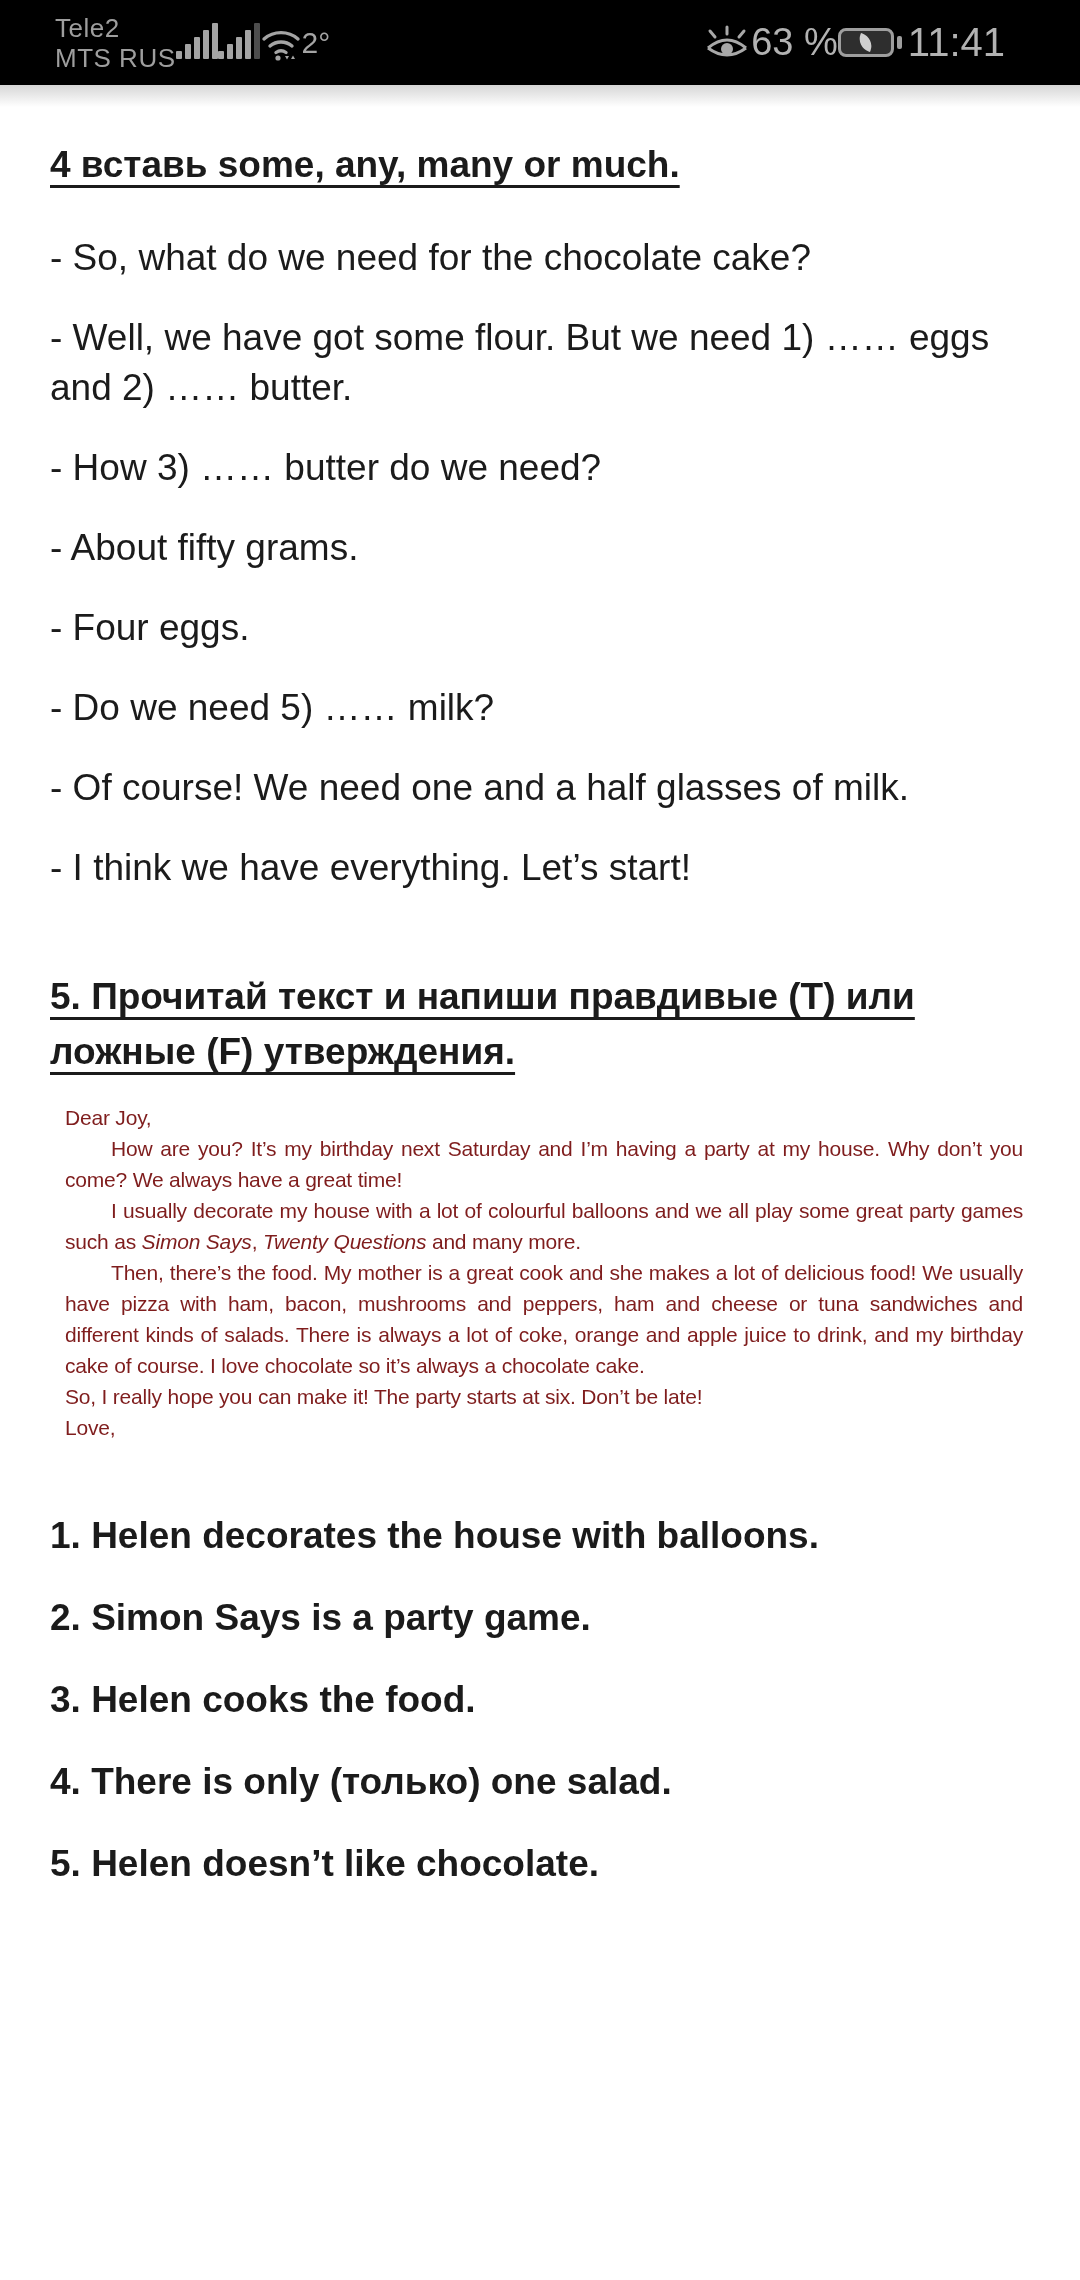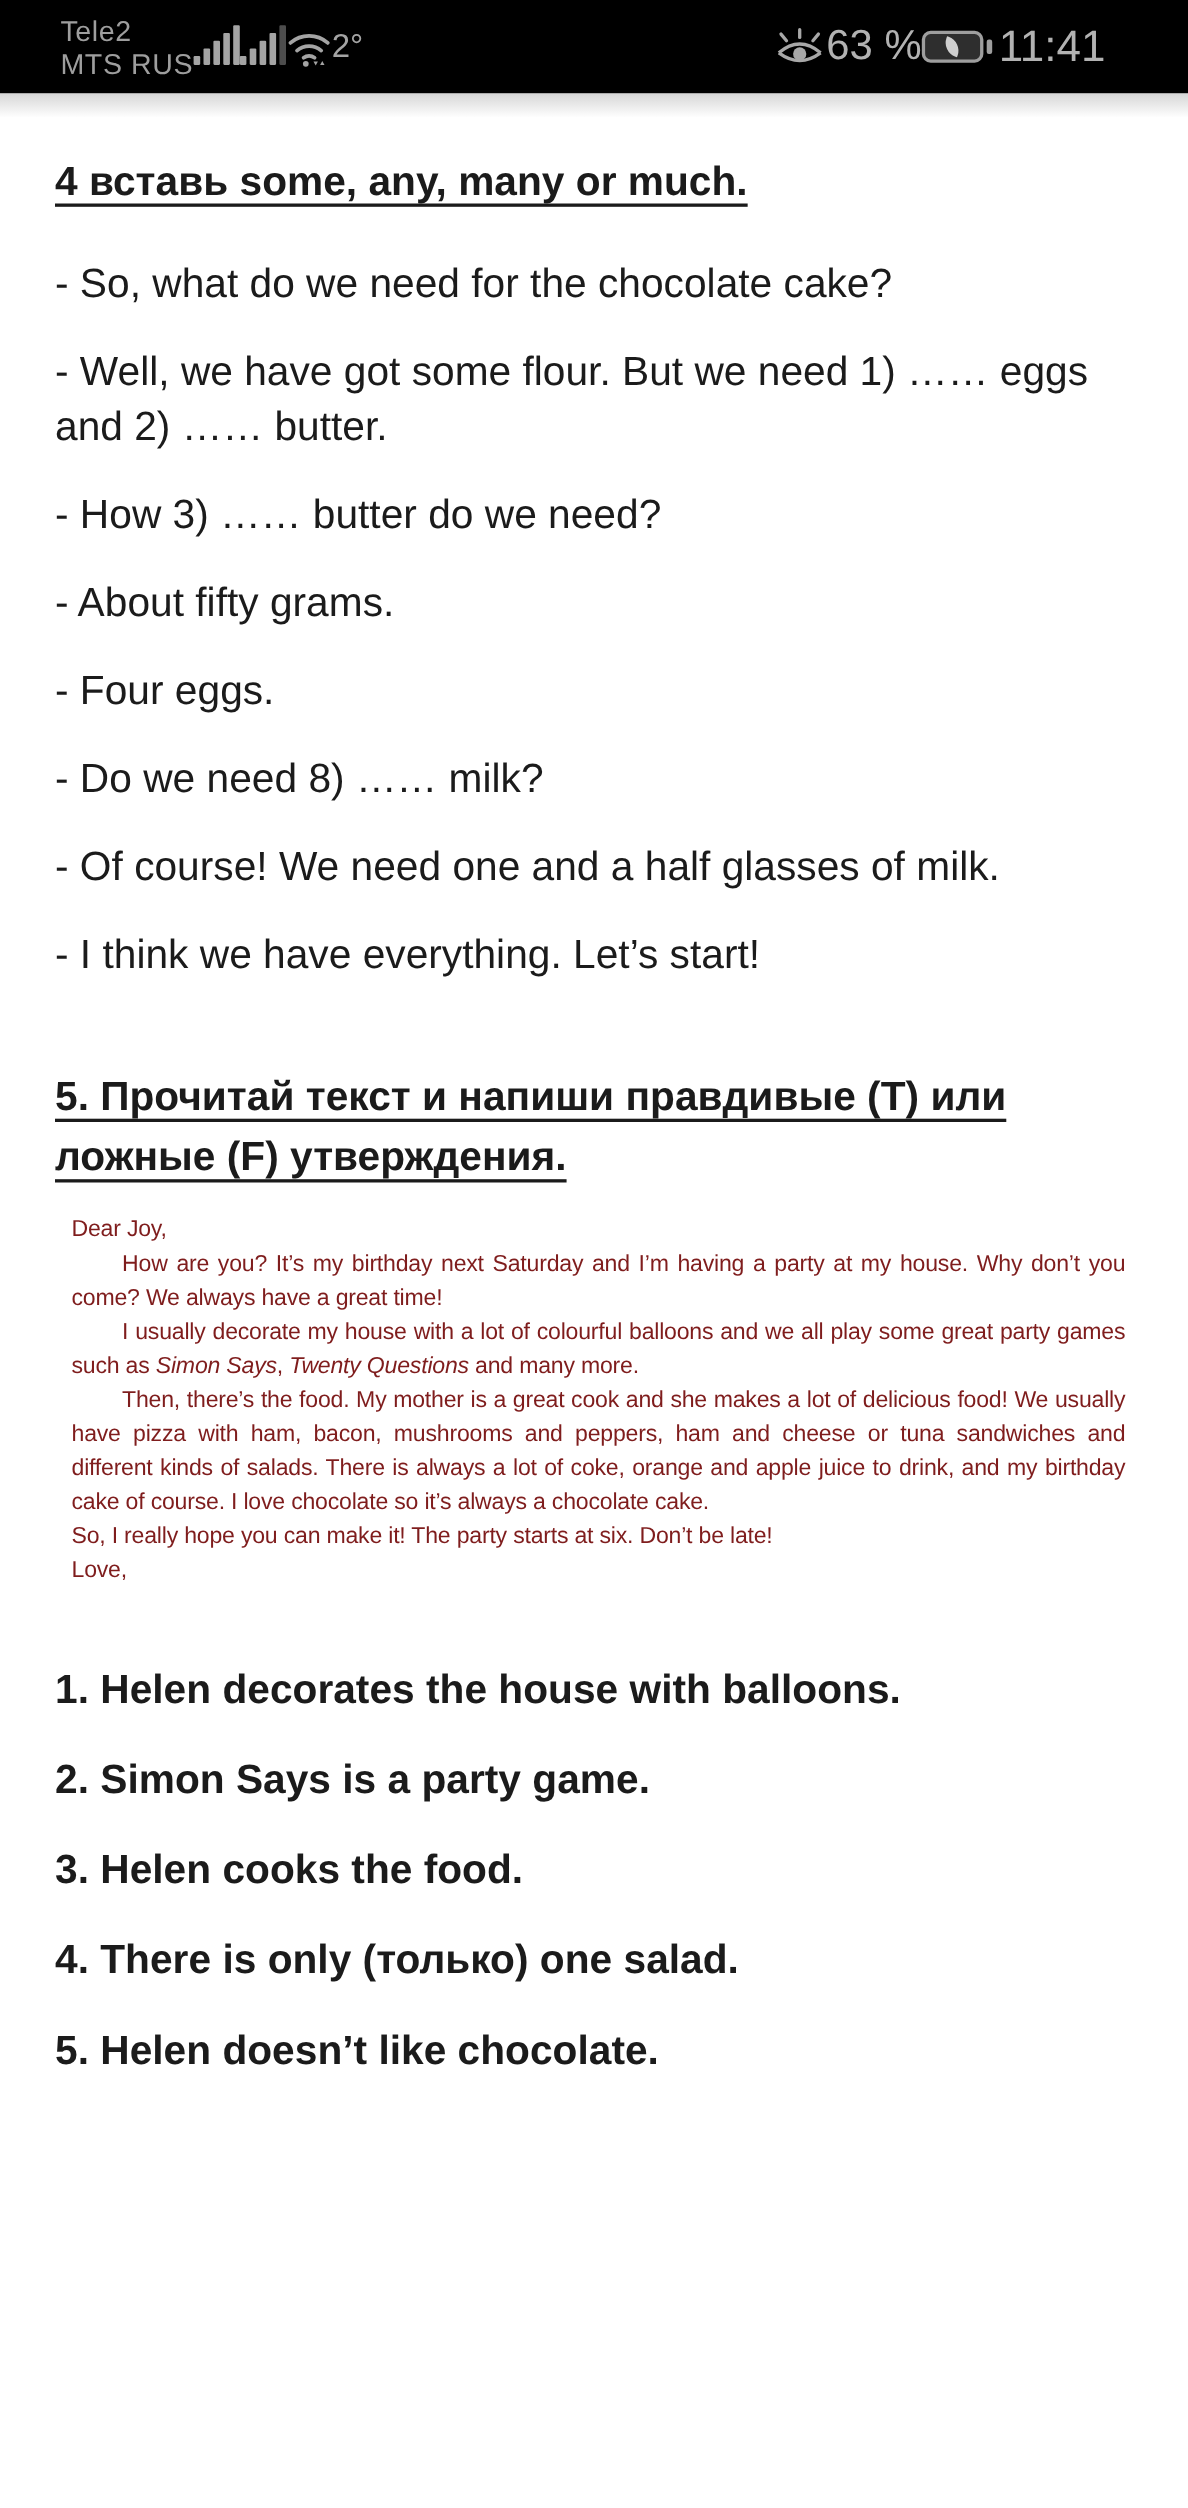"- Do we need 8)" p { text: 8 -> 5 }
